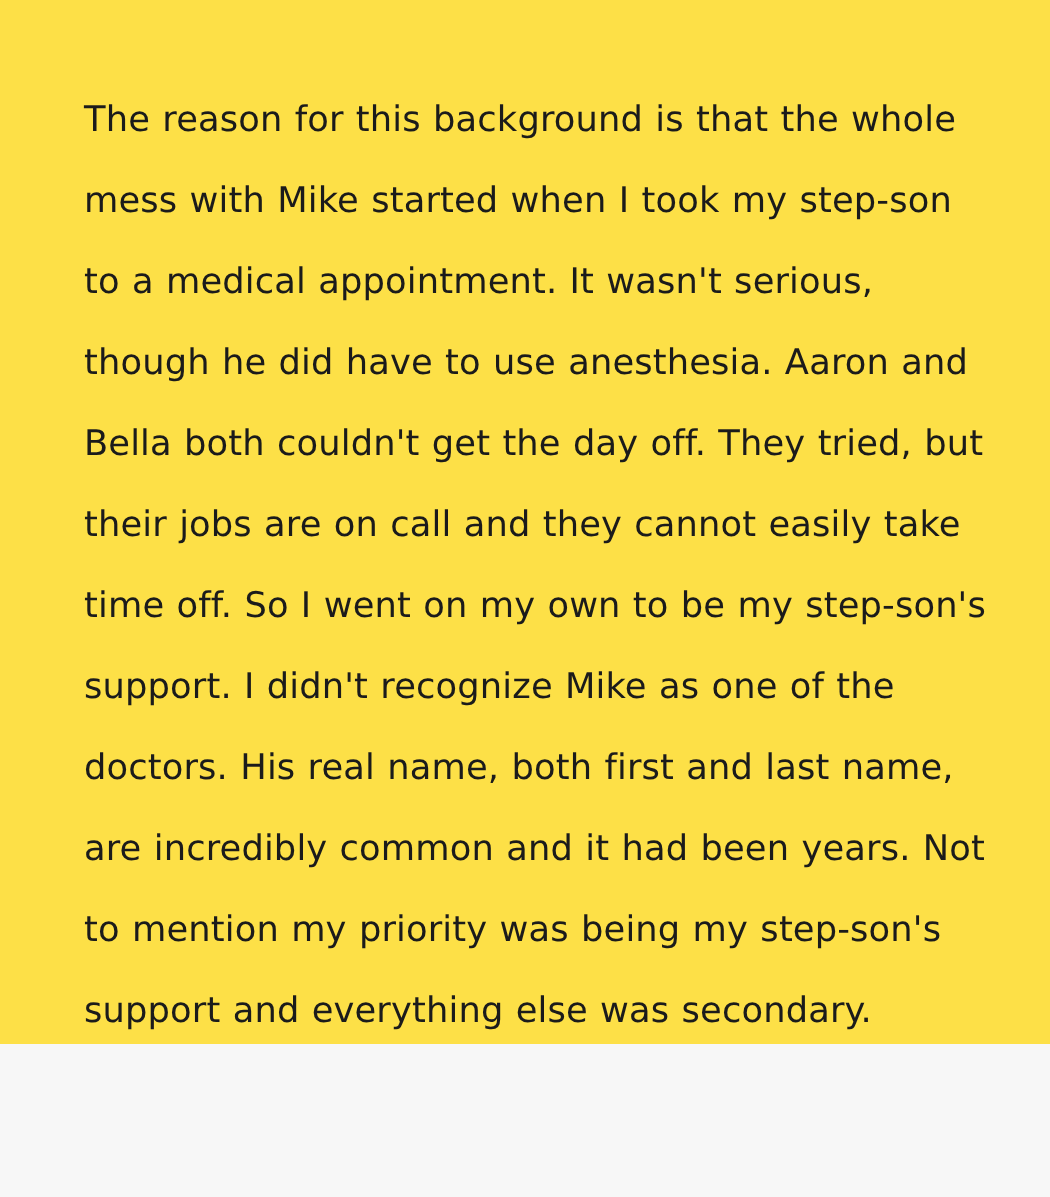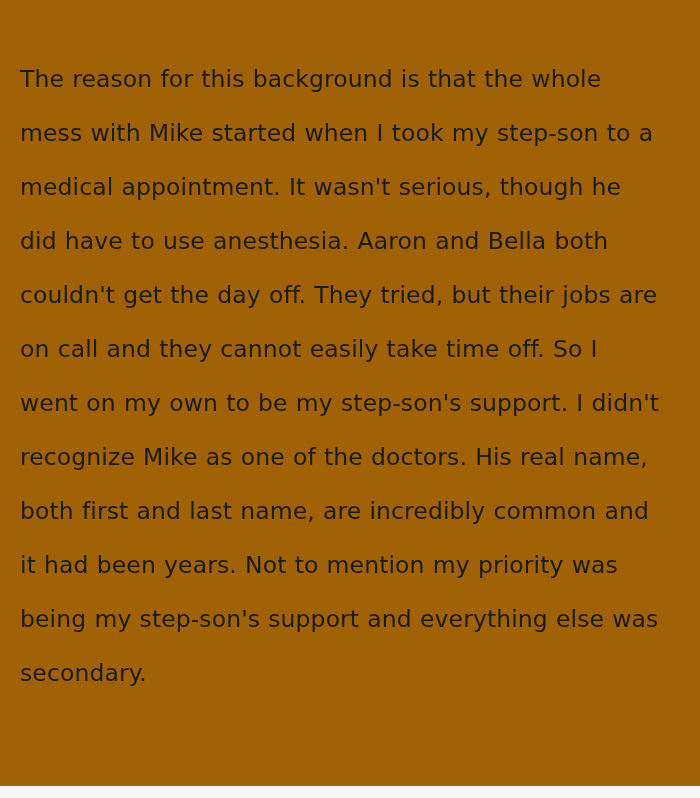"The reason for this background" .page { background: #a16207 -> #fde047; height: 786px -> 696px; padding: 28px 40px 28px 20px -> 28px 40px 28px 56px }
